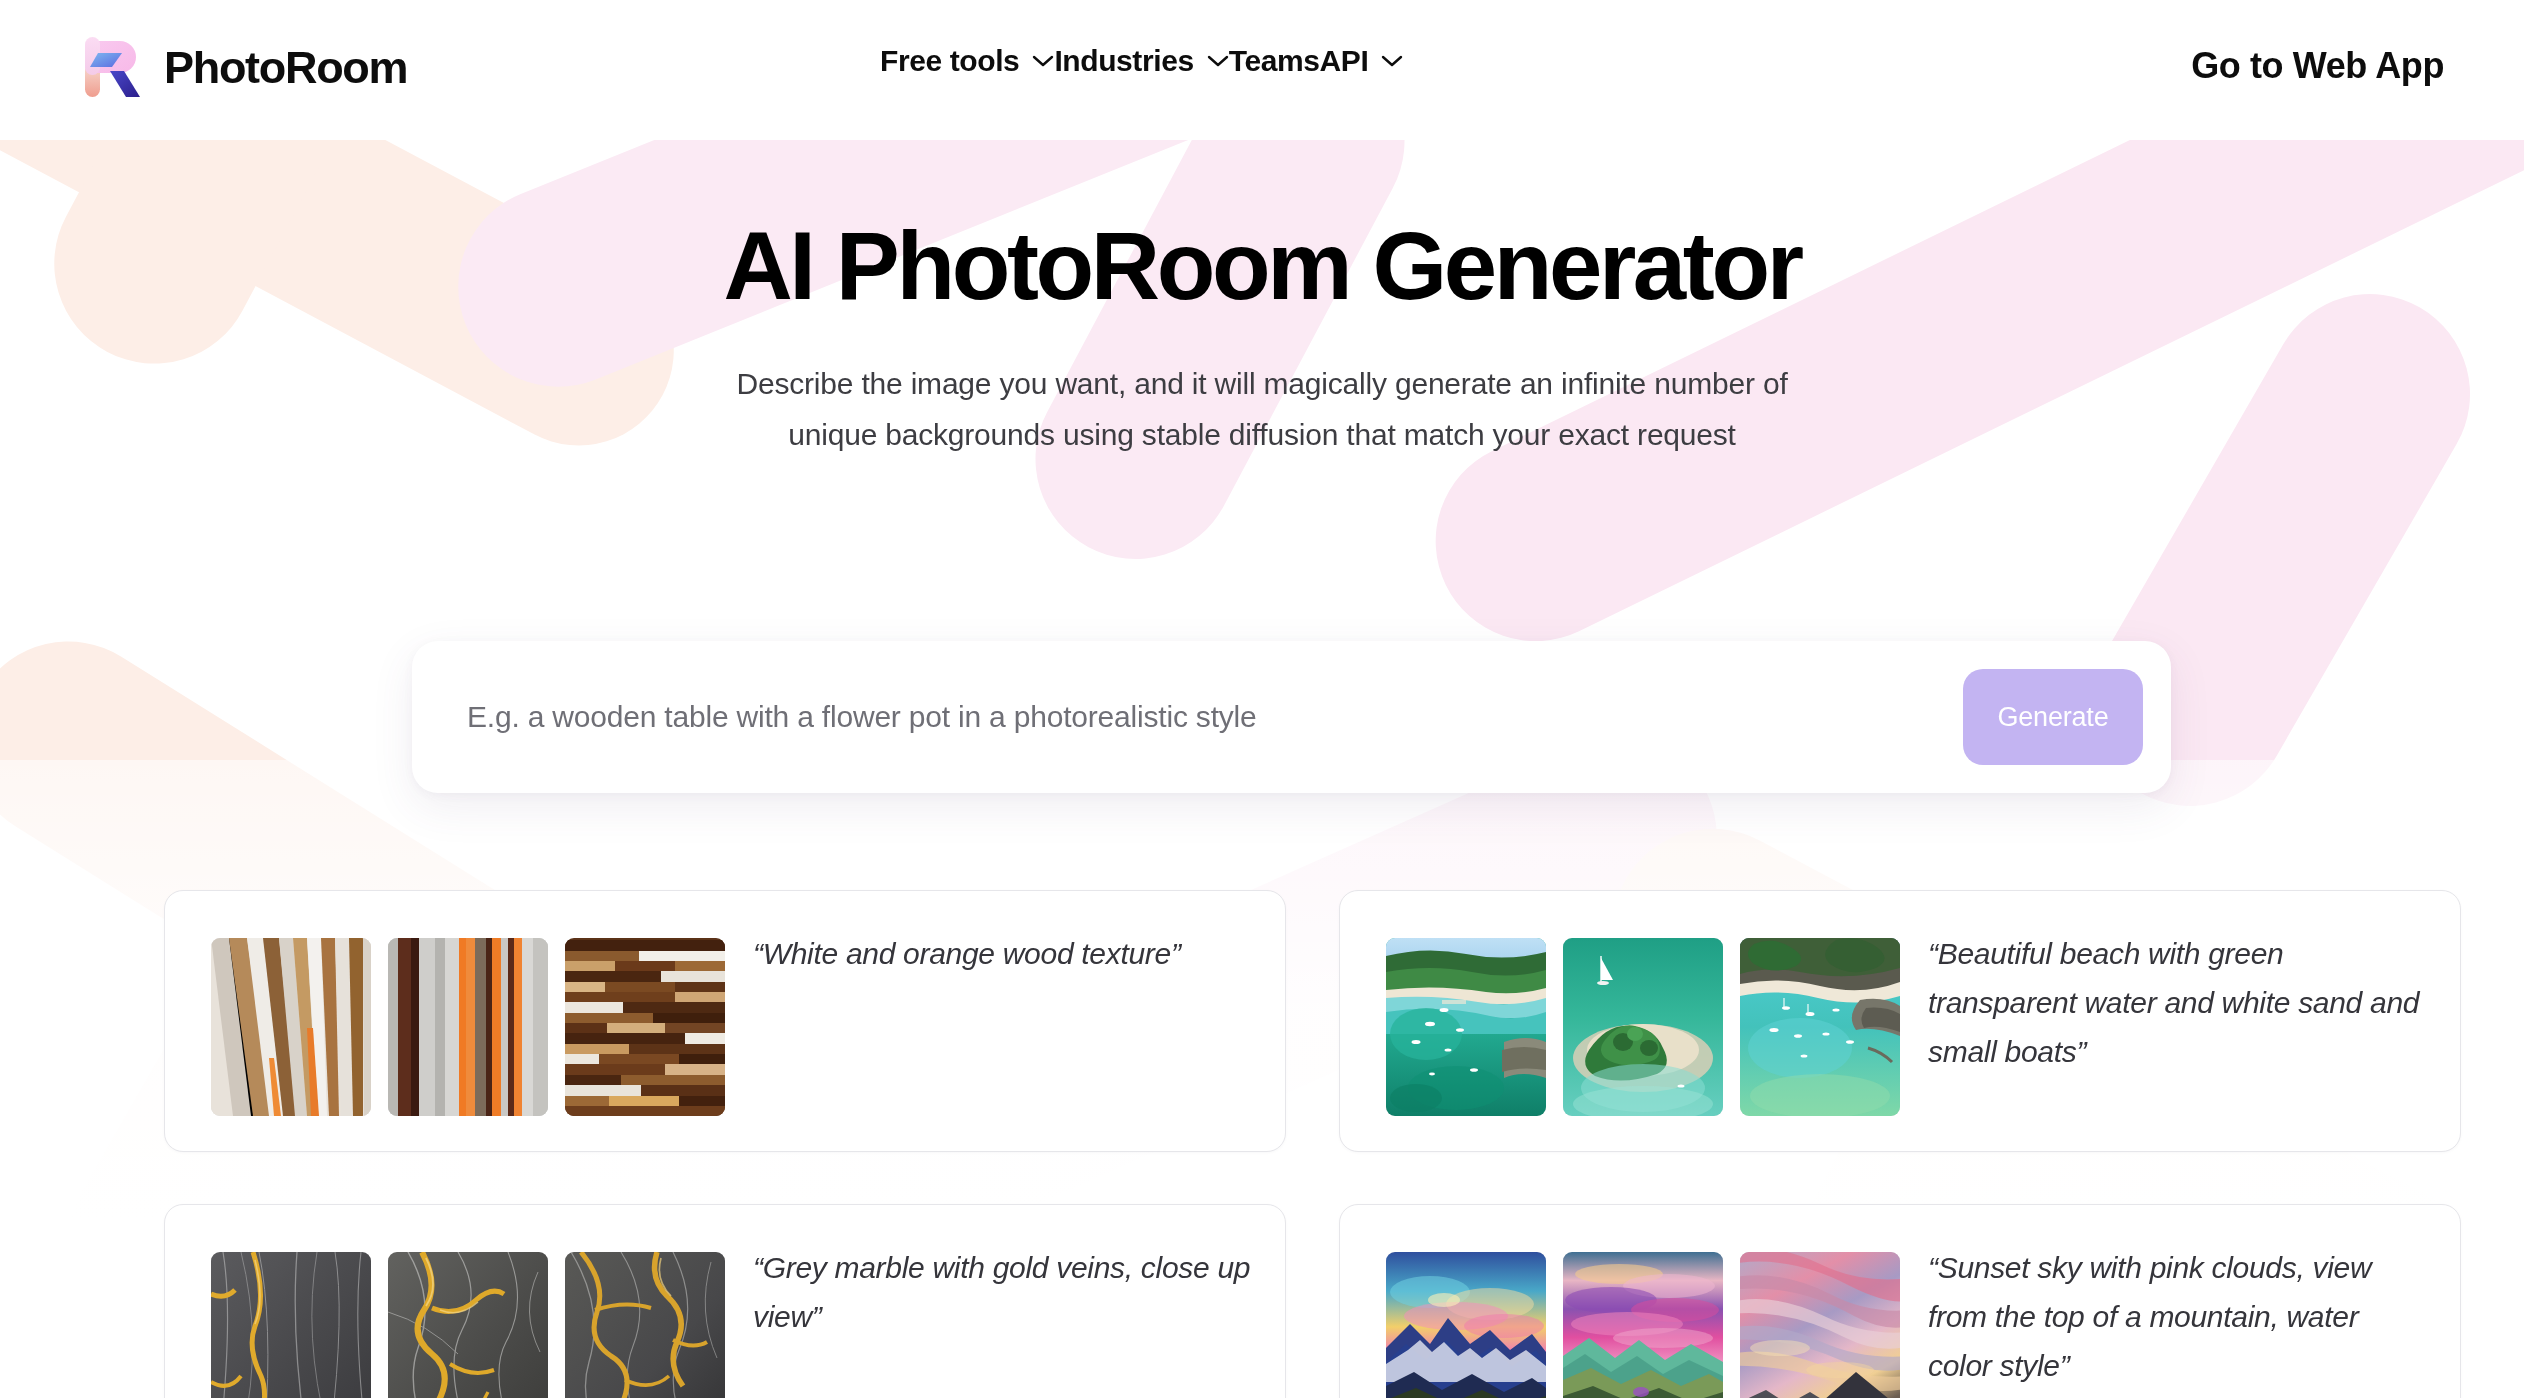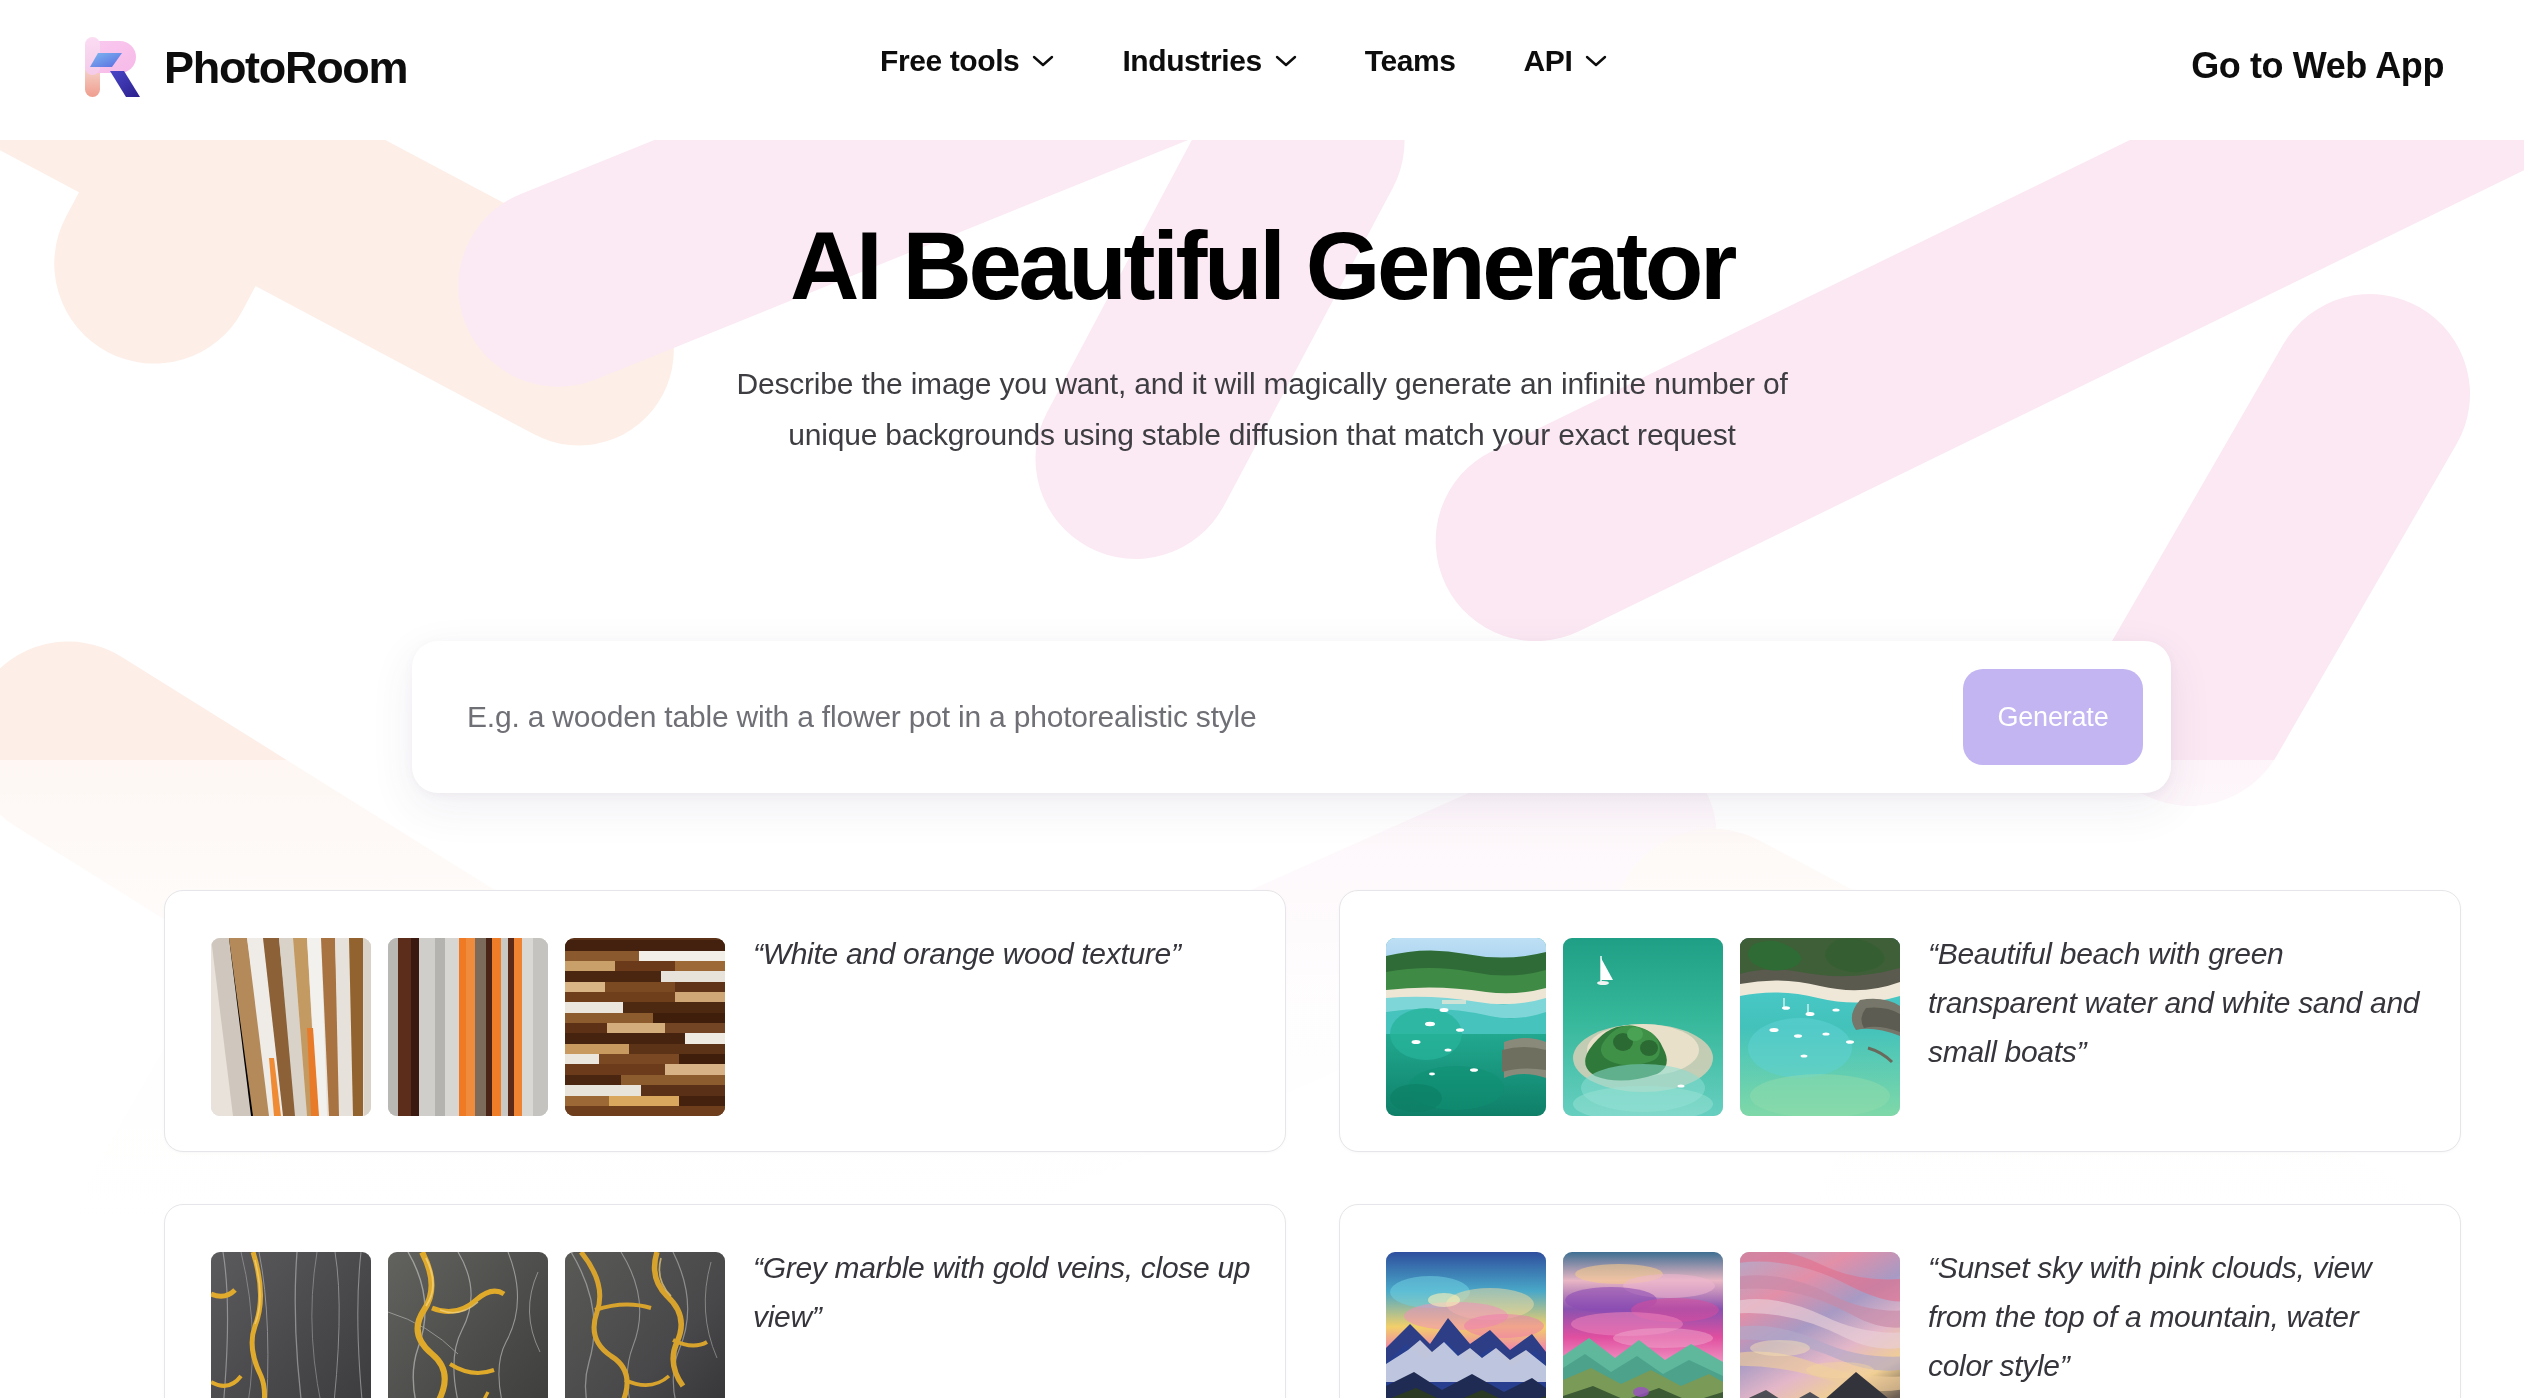"Free tools" .nav { gap: 68px -> none }
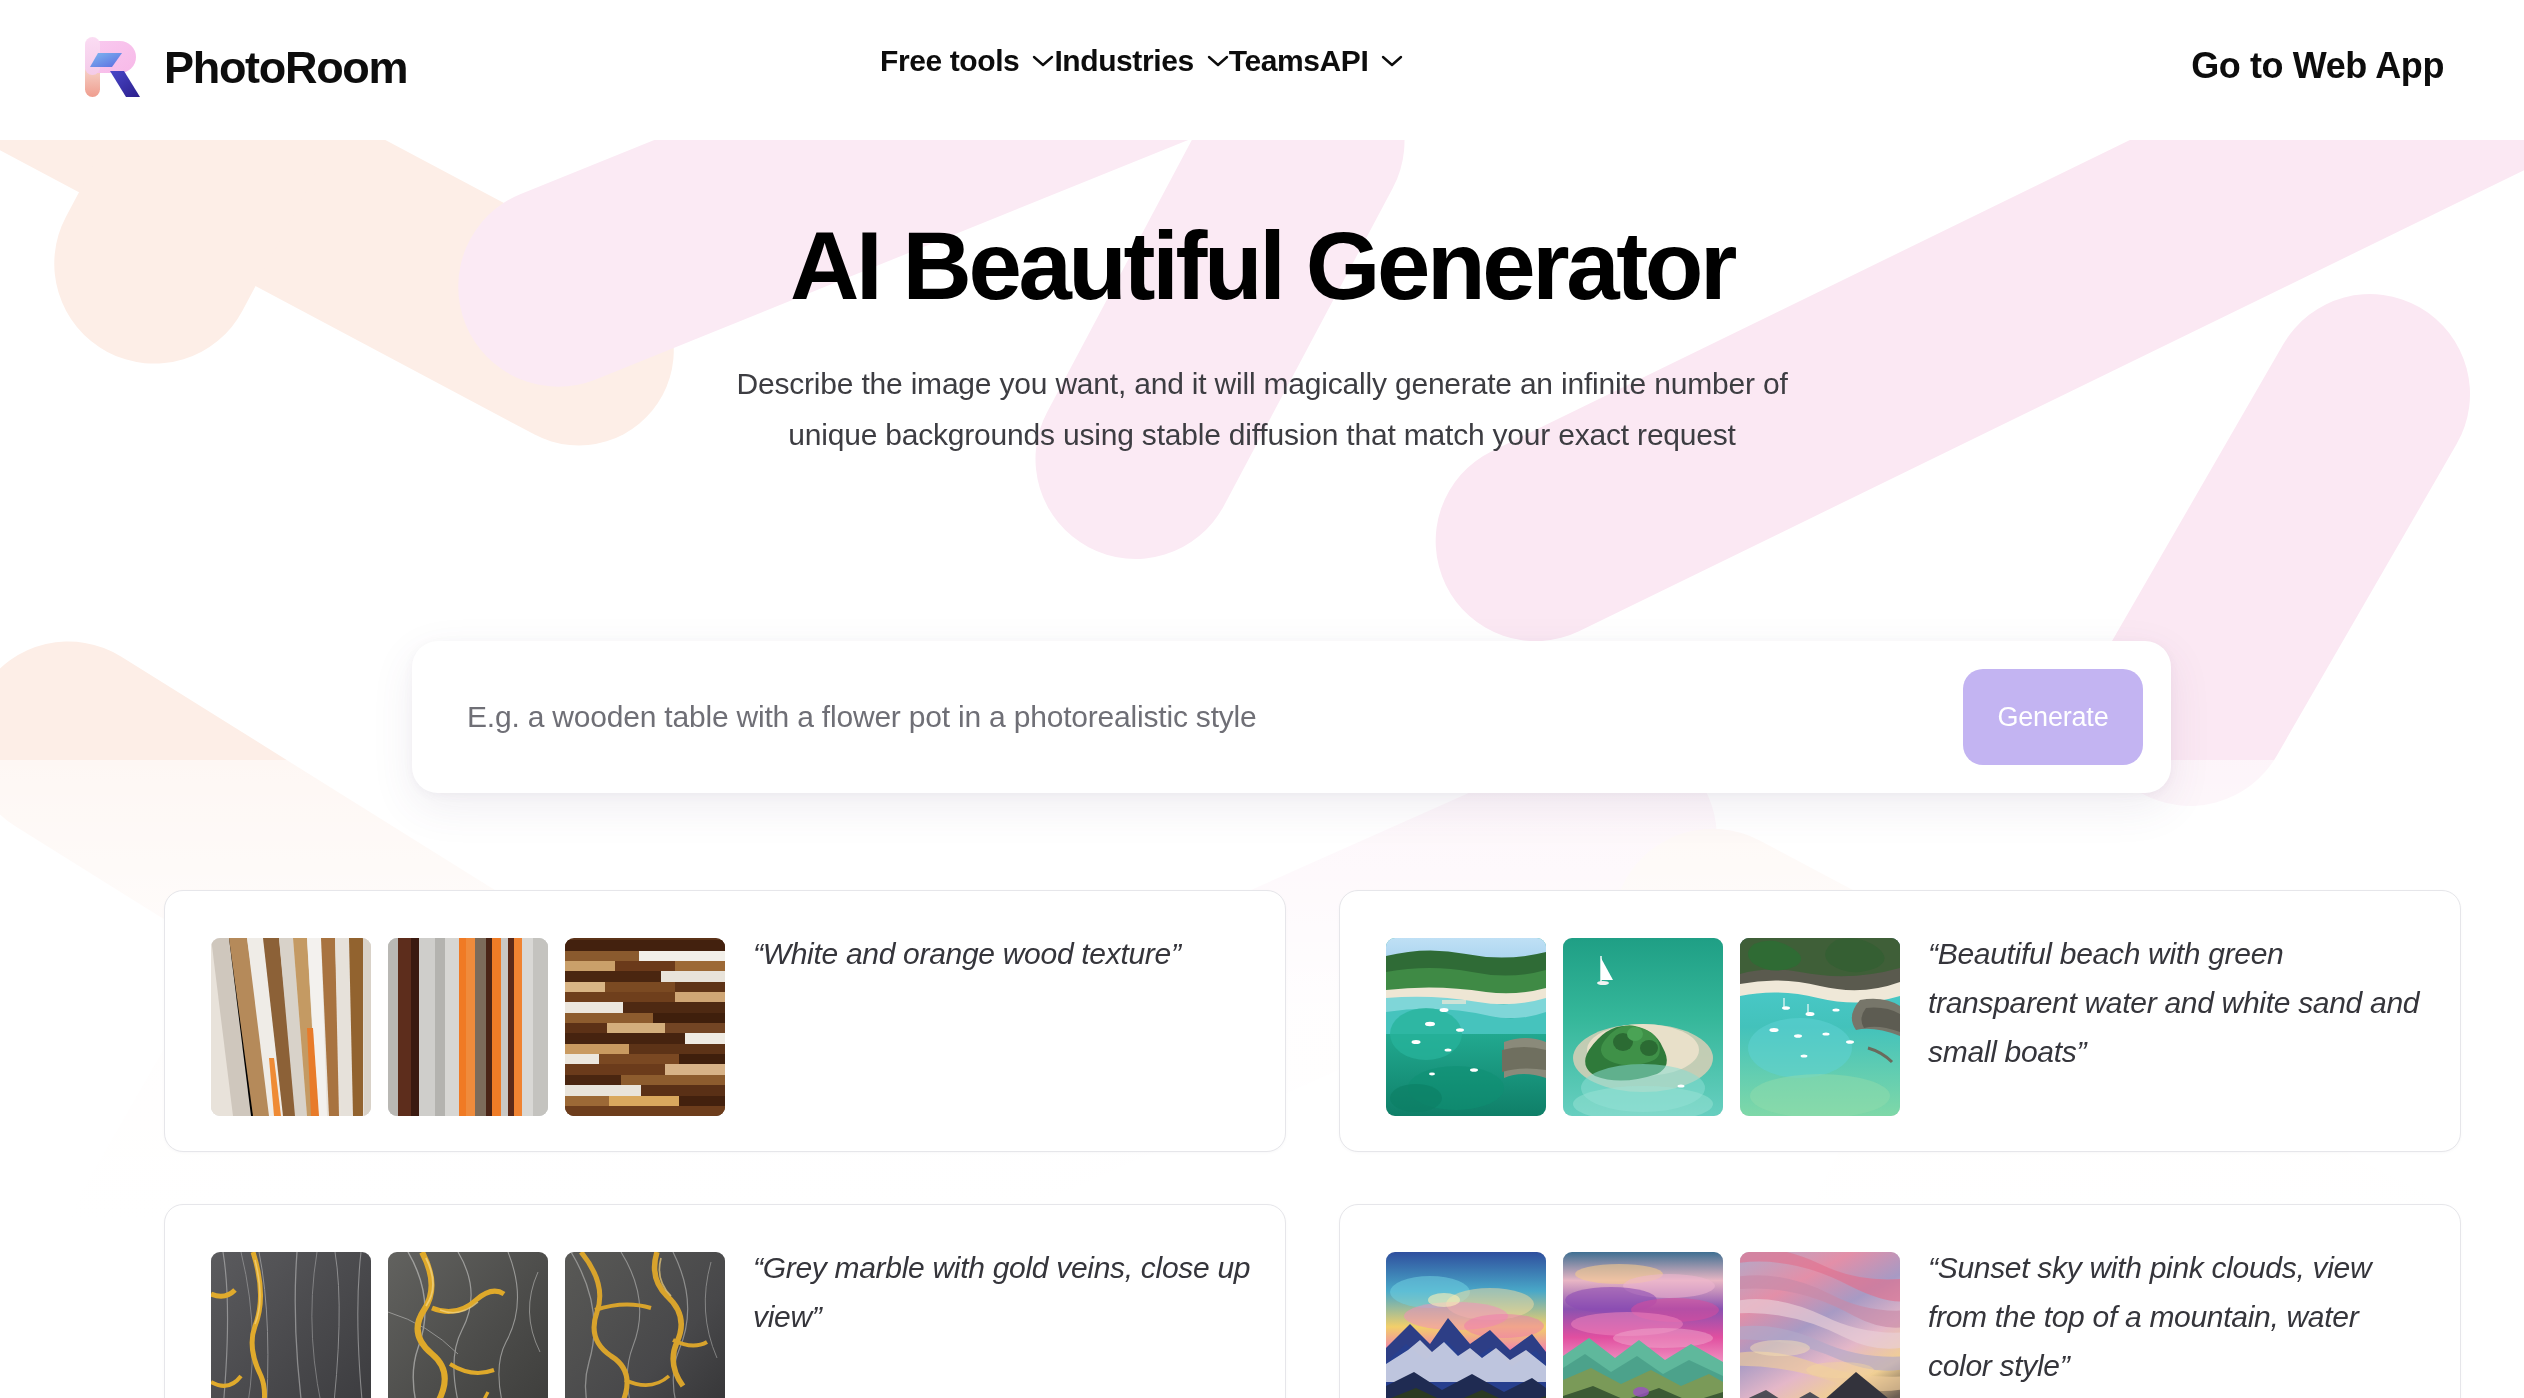"AI Beautiful Generator" h1.hero-title { text: Beautiful -> PhotoRoom }
